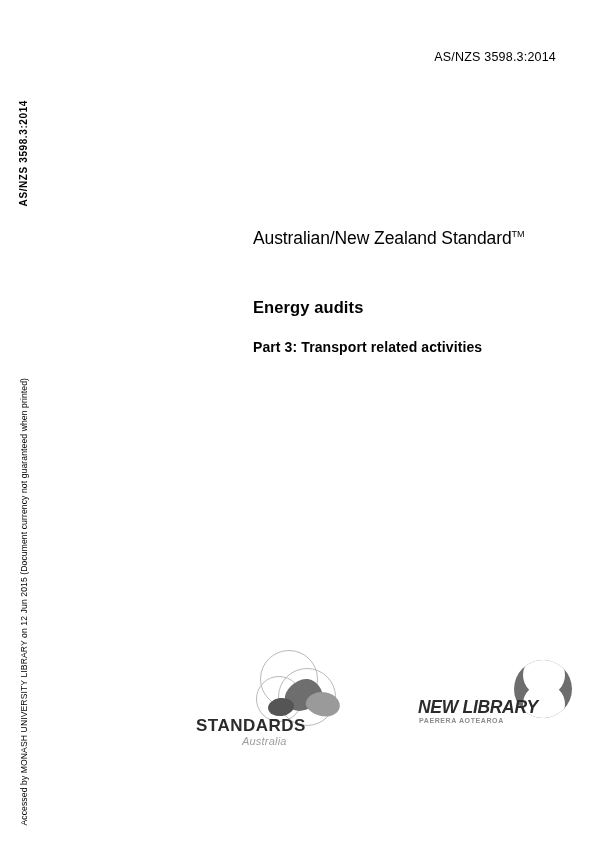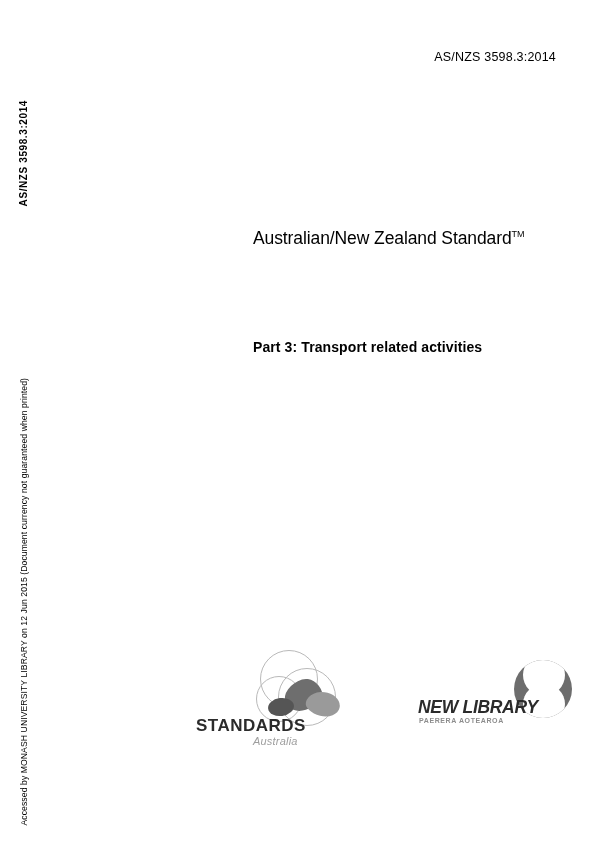"Energy audits" div.main-title { html: none -> <div>Energy audits</div> }
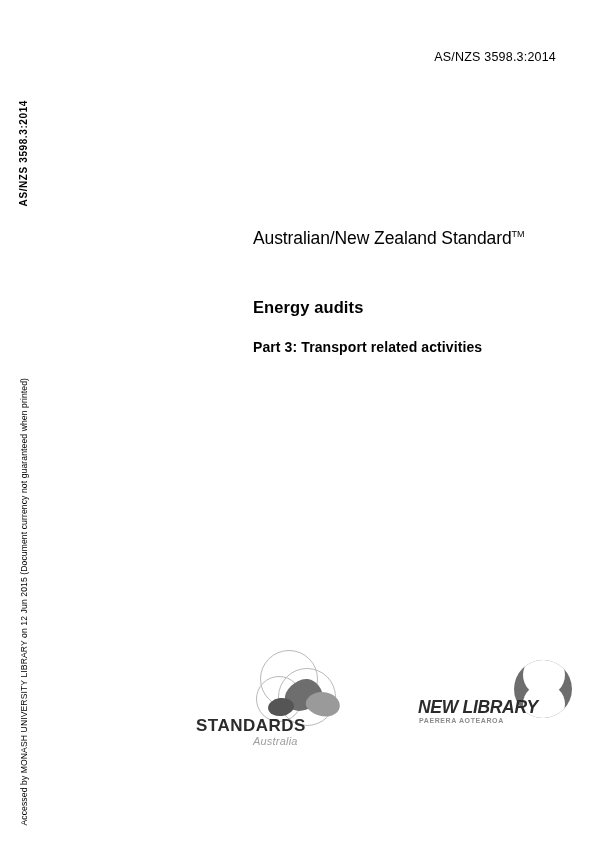"Australia" .logo-sa .sa-sub { left: 57px -> 46px }
